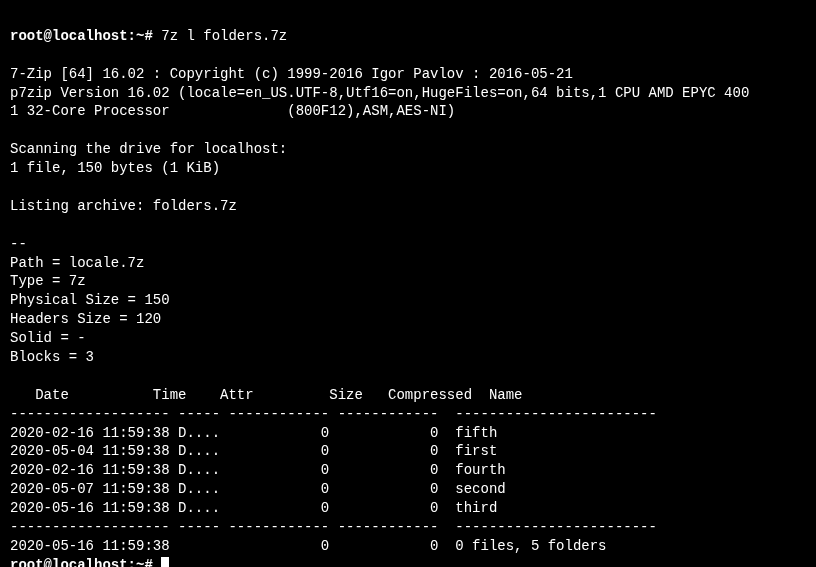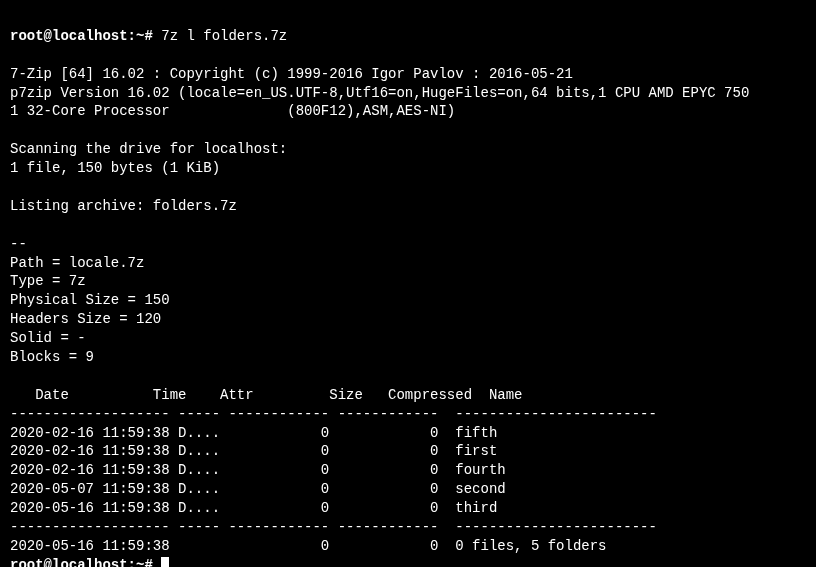"p7zip Version 16.02" span.row { text: 750 -> 400 }
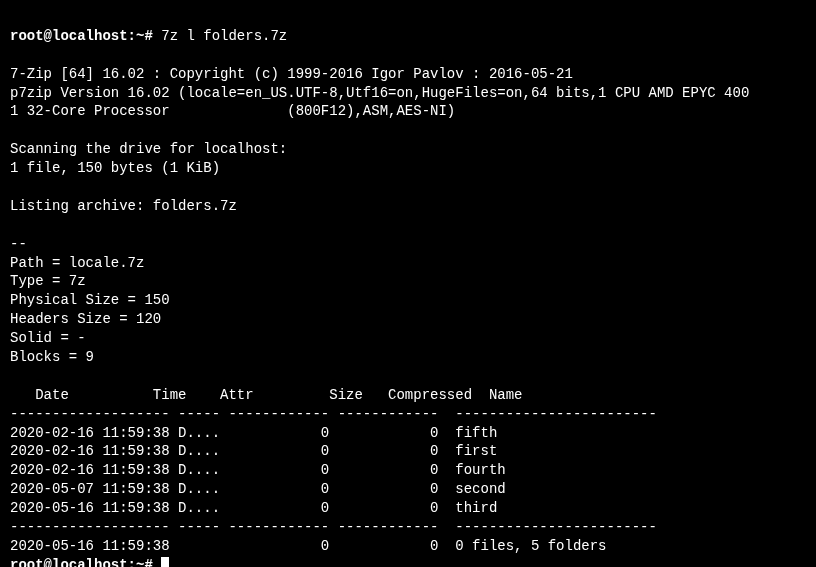"Blocks = 9" span.row { text: 9 -> 3 }
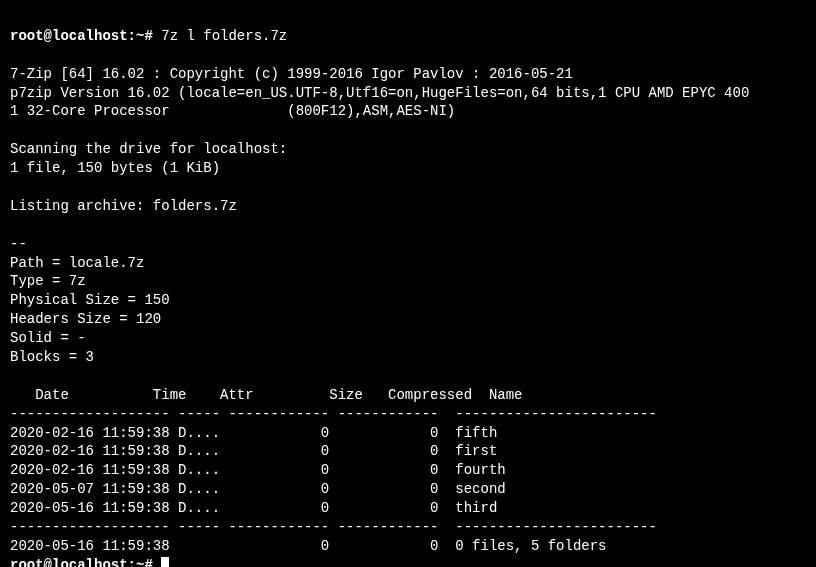"2020-02-16 11:59:38 D.... 0 0 first" span.row { text: 2020-02-16 -> 2020-05-04 }
